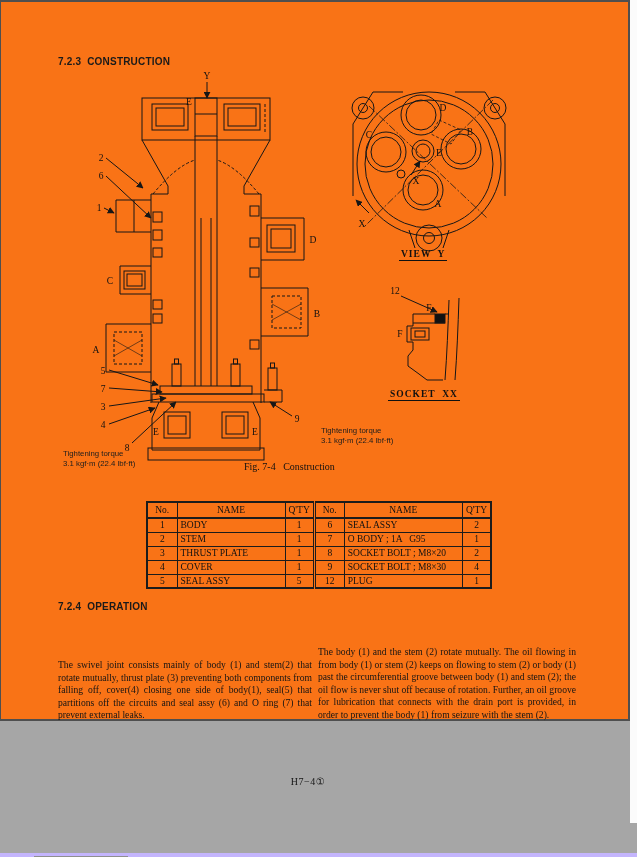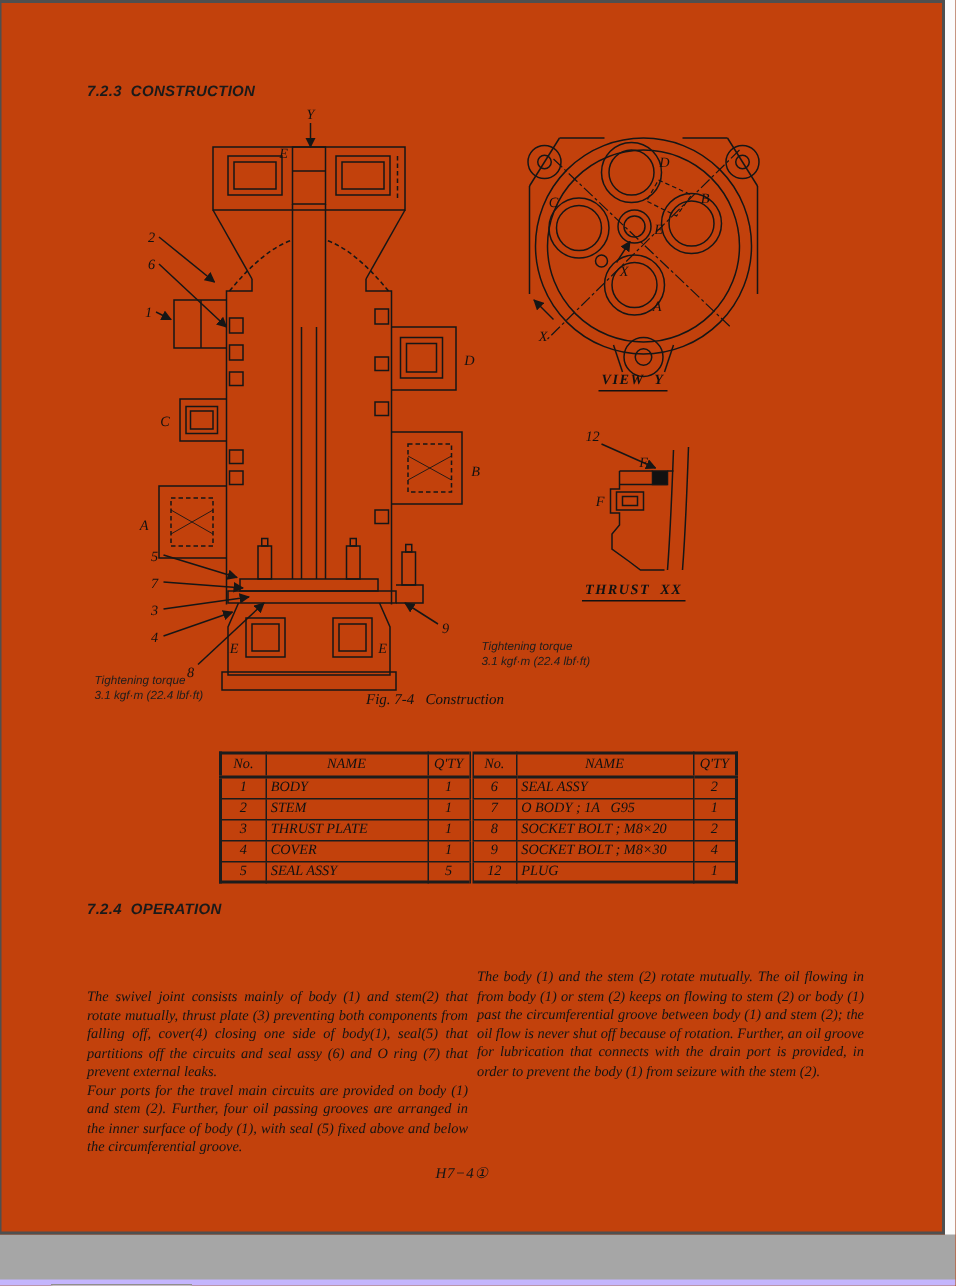"7.2.3 CONSTRUCTION" .doc-page { background: #c2410c -> #f97316; font-style: italic -> none; height: 823px -> 721px }
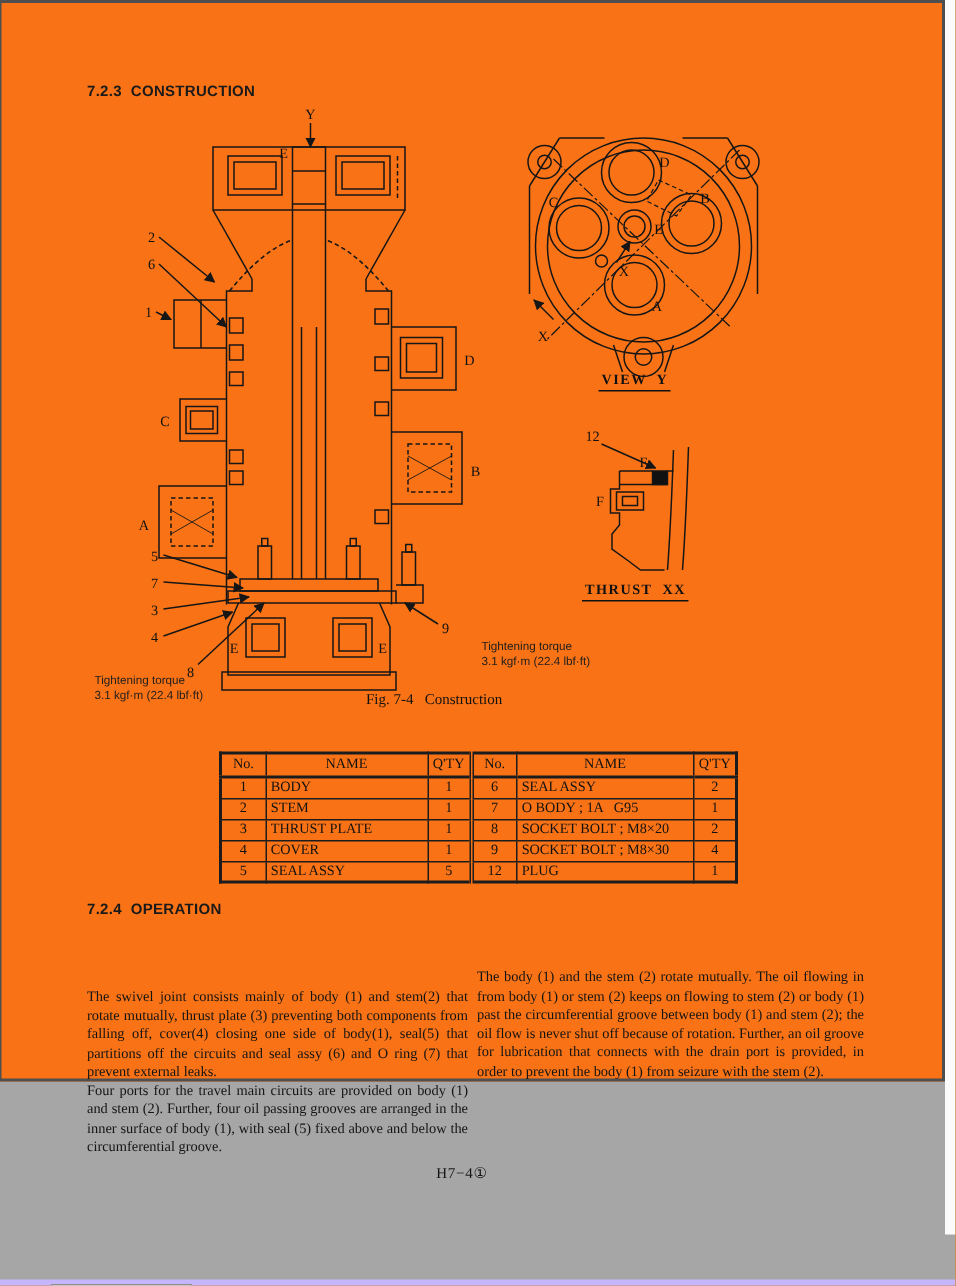"THRUST XX" div.diagram-caption { text: THRUST -> SOCKET }
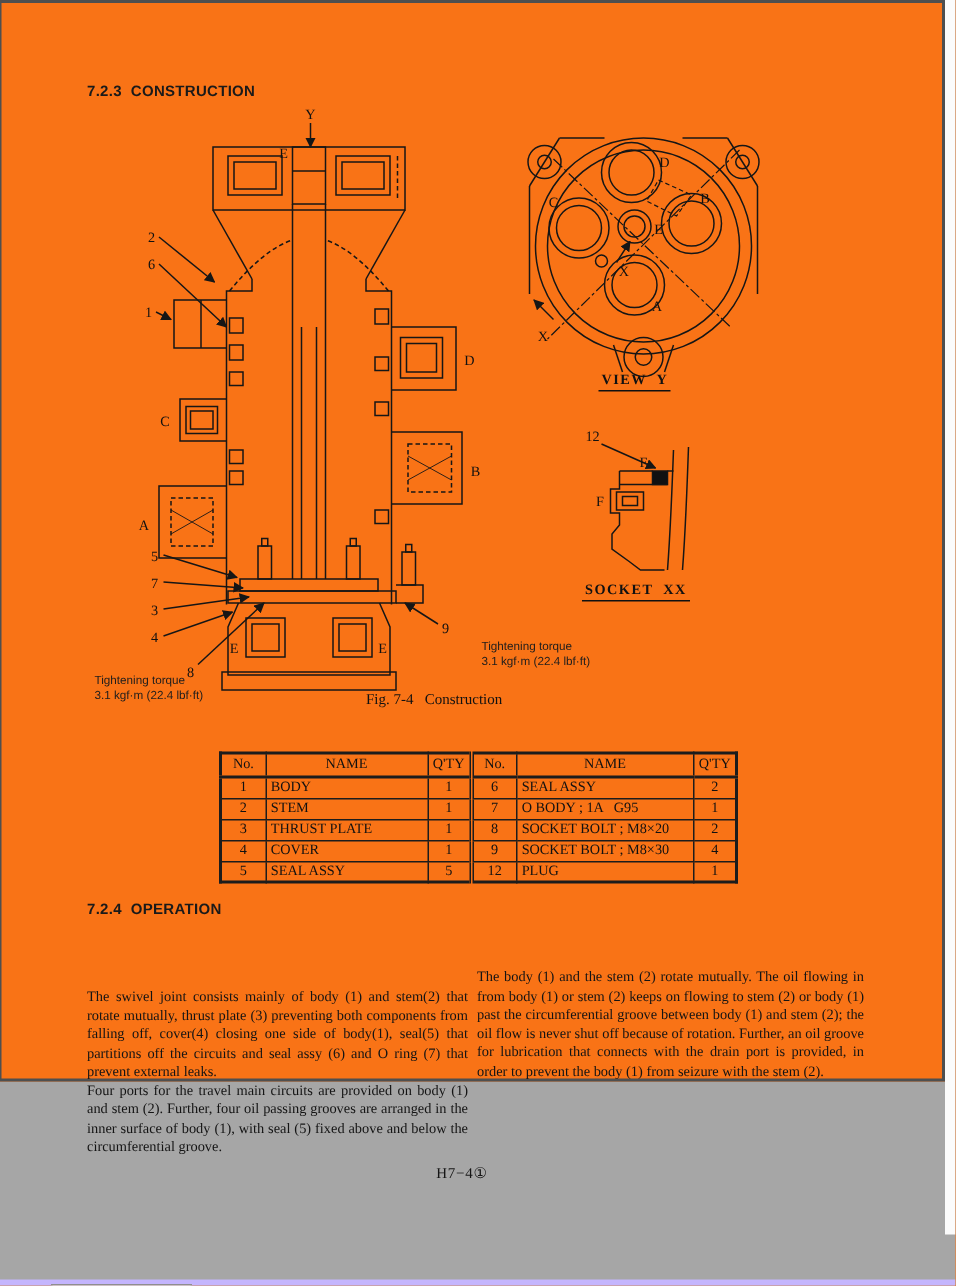"Four ports for the travel" div { html: <div>Four ports for the travel main circuits are provided on body (1) and stem (2). Further, four oil passing grooves are arranged in the inner surface of body (1), with seal (5) fixed above and below the circumferential groove.</div> -> none }
